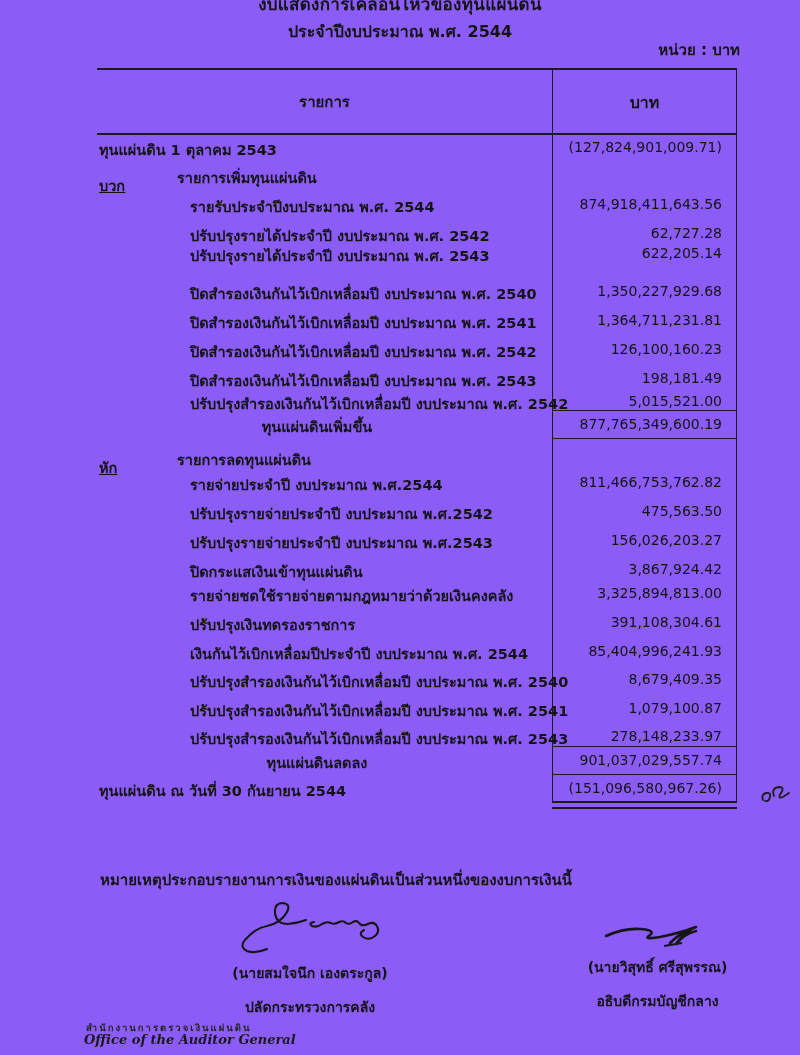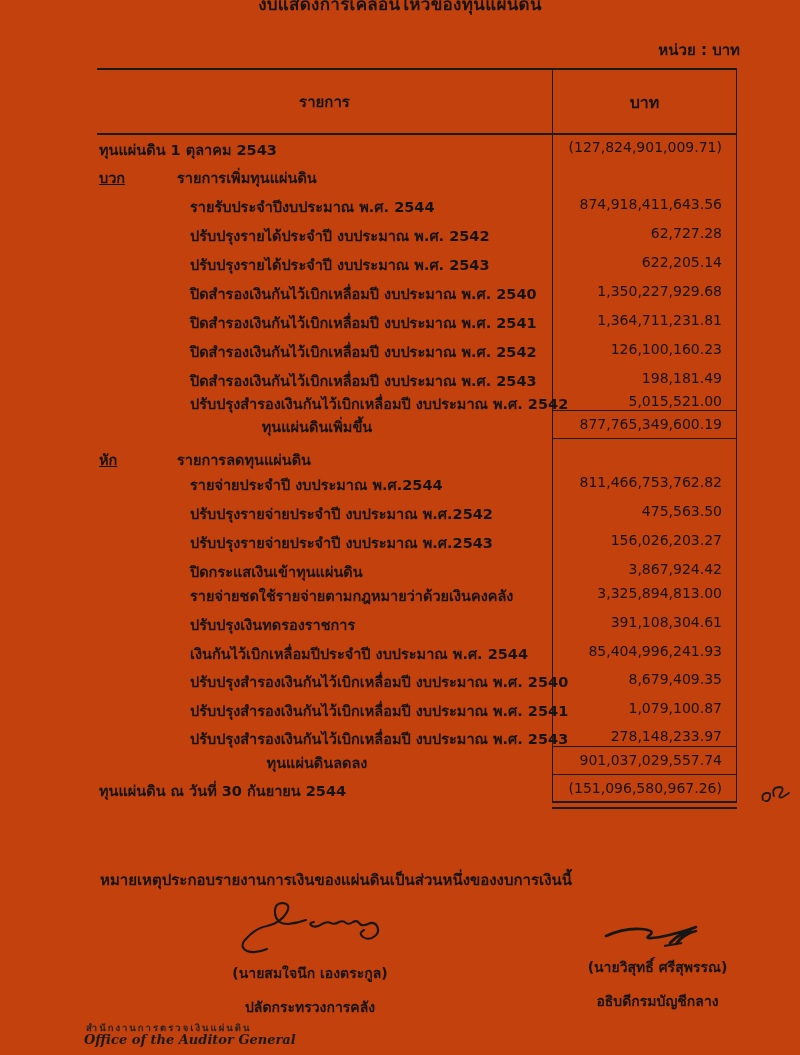"งบแสดงการเคลื่อนไหวของทุนแผ่นดิน" .page { background: #c2410c -> #8b5cf6 }
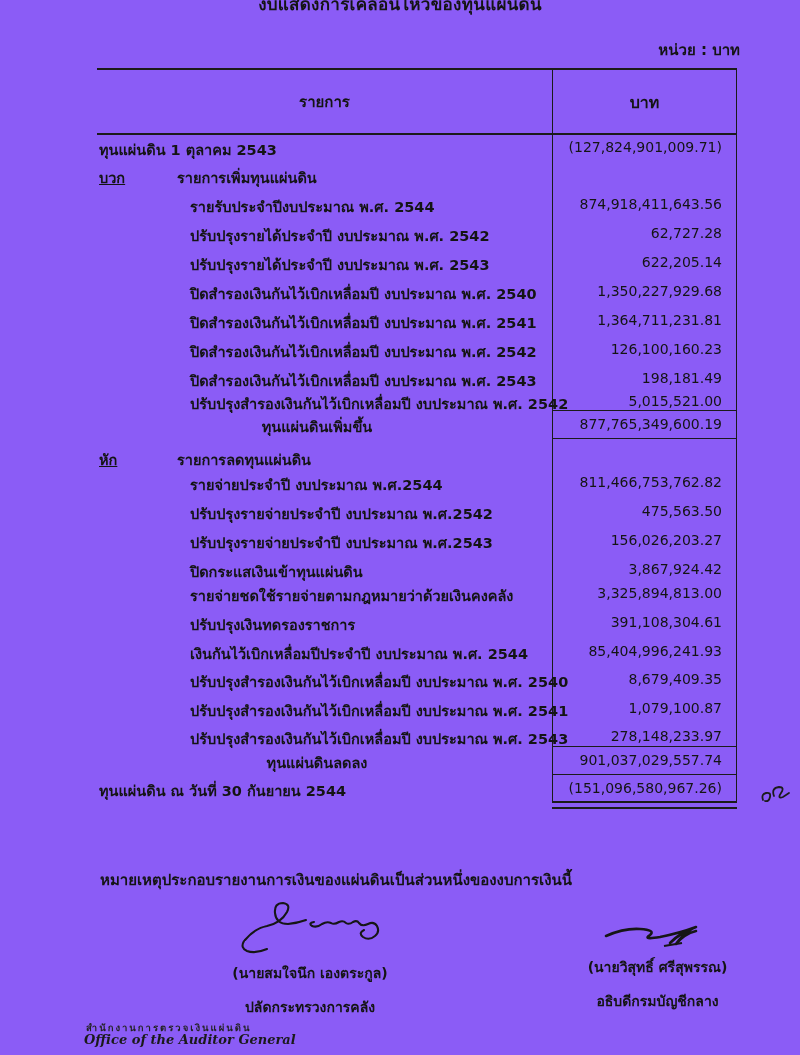"ประจำปีงบประมาณ พ.ศ. 2544" div.title2 { html: none -> <div>ประจำปีงบประมาณ พ.ศ. 2544</div> }
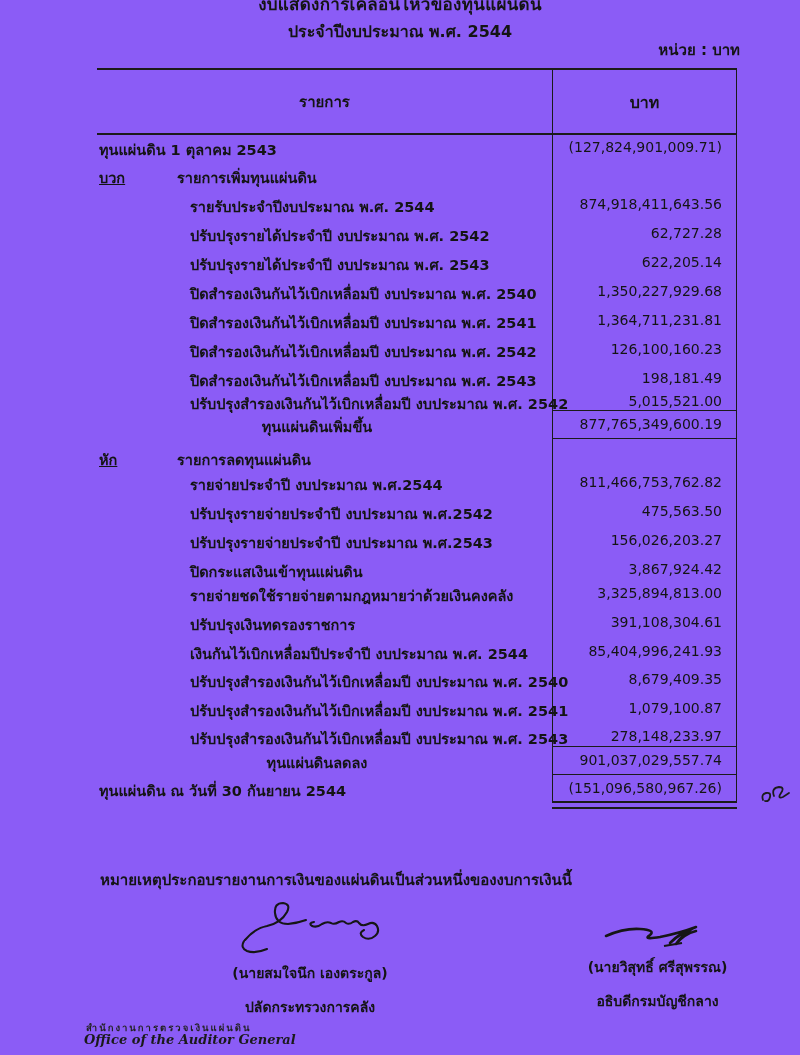"บวก" .row .prefix { top: 0 -> 8px }
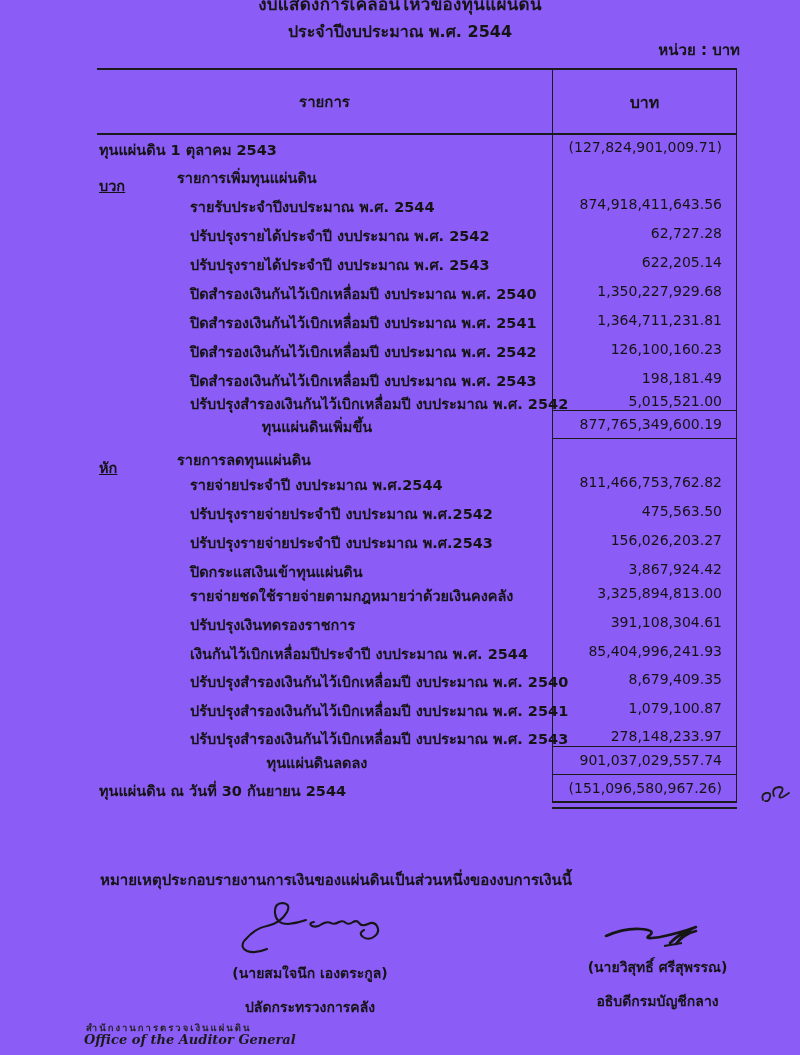"ปรับปรุงรายได้ประจำปี งบประมาณ พ.ศ. 2543" div.row { top: 185px -> 176px }
